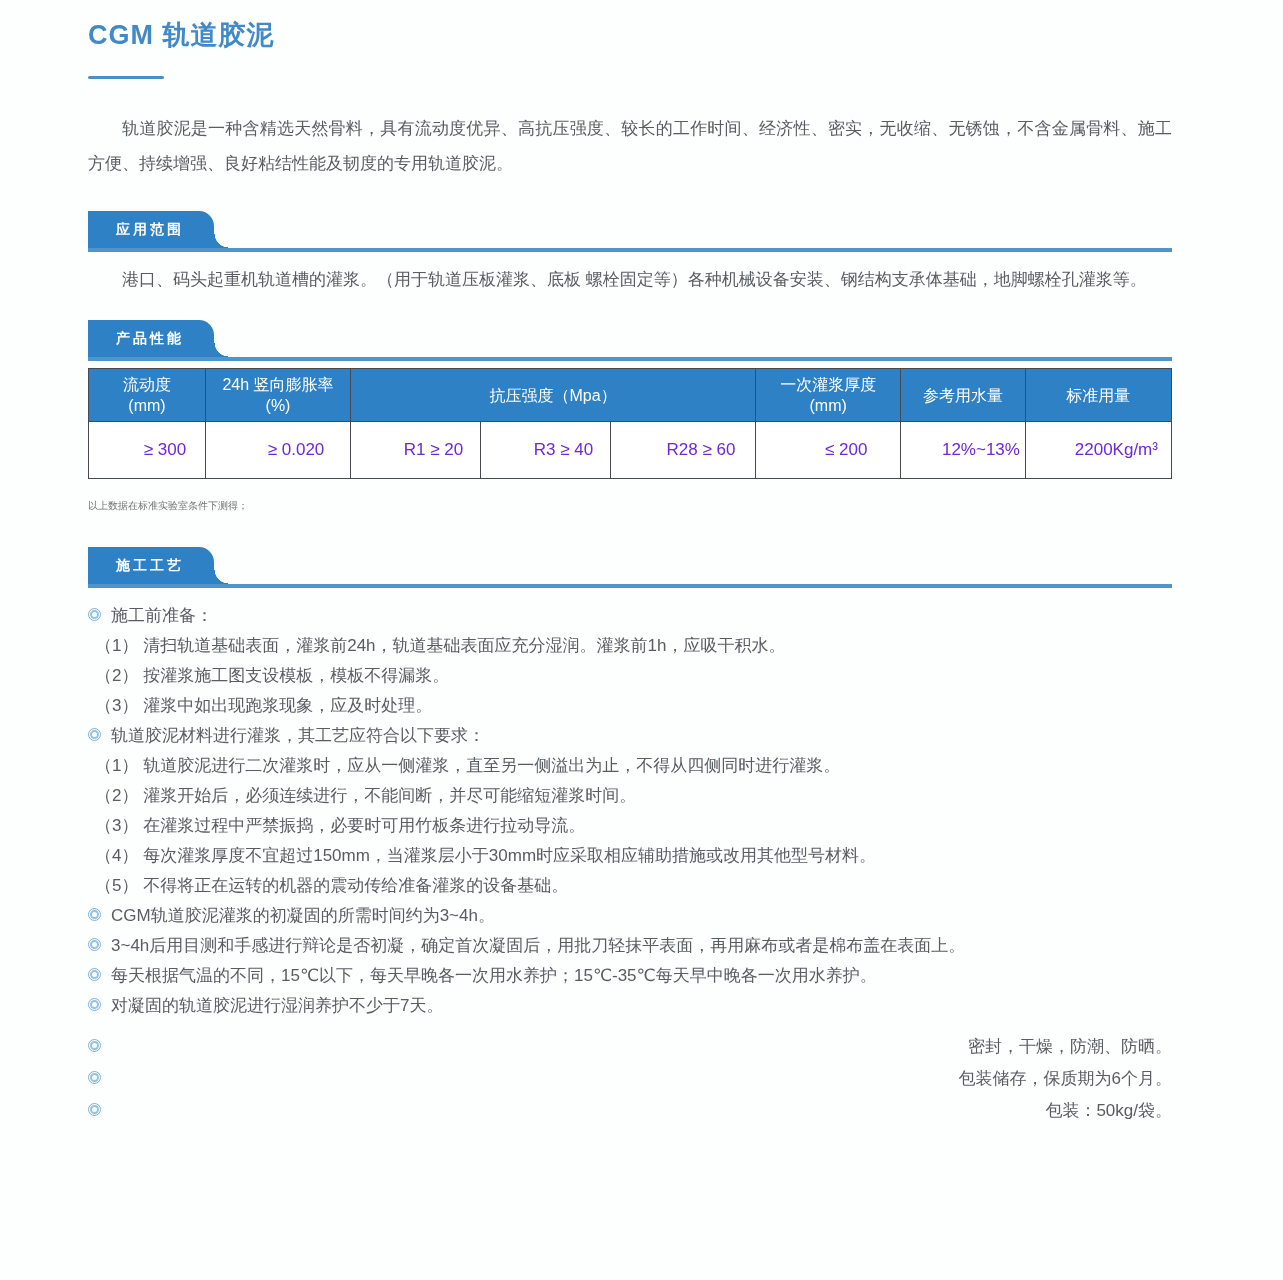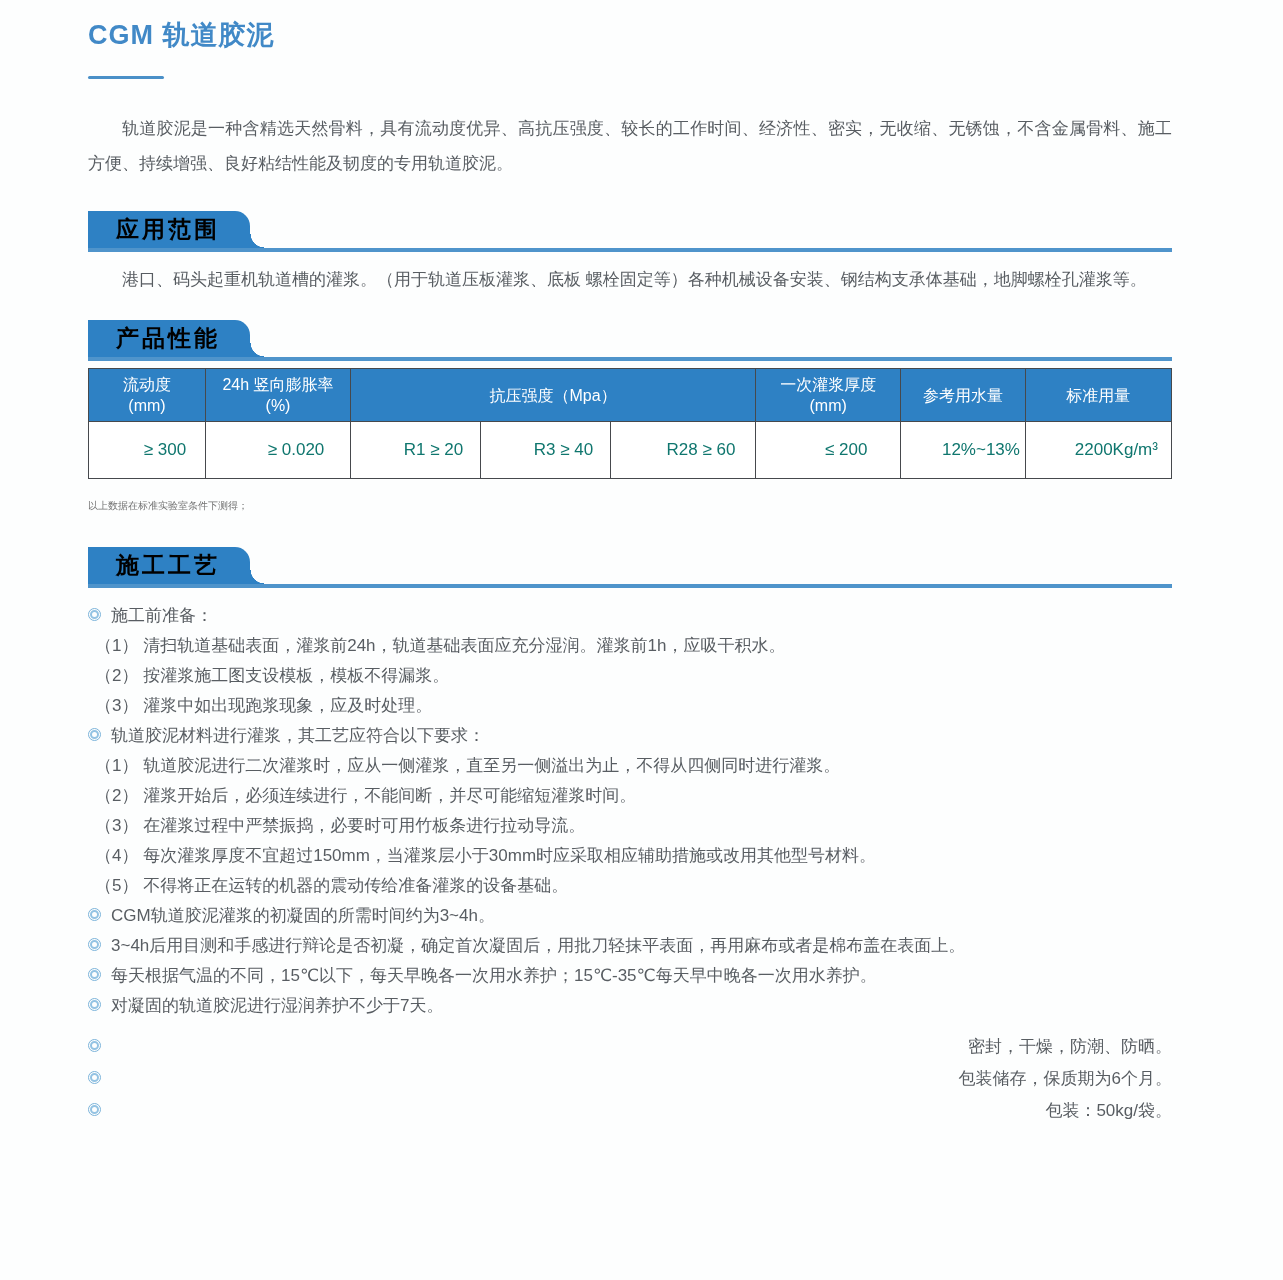"应用范围" .section-badge { color: #000000 -> #ffffff; font-size: 23px -> 14px }
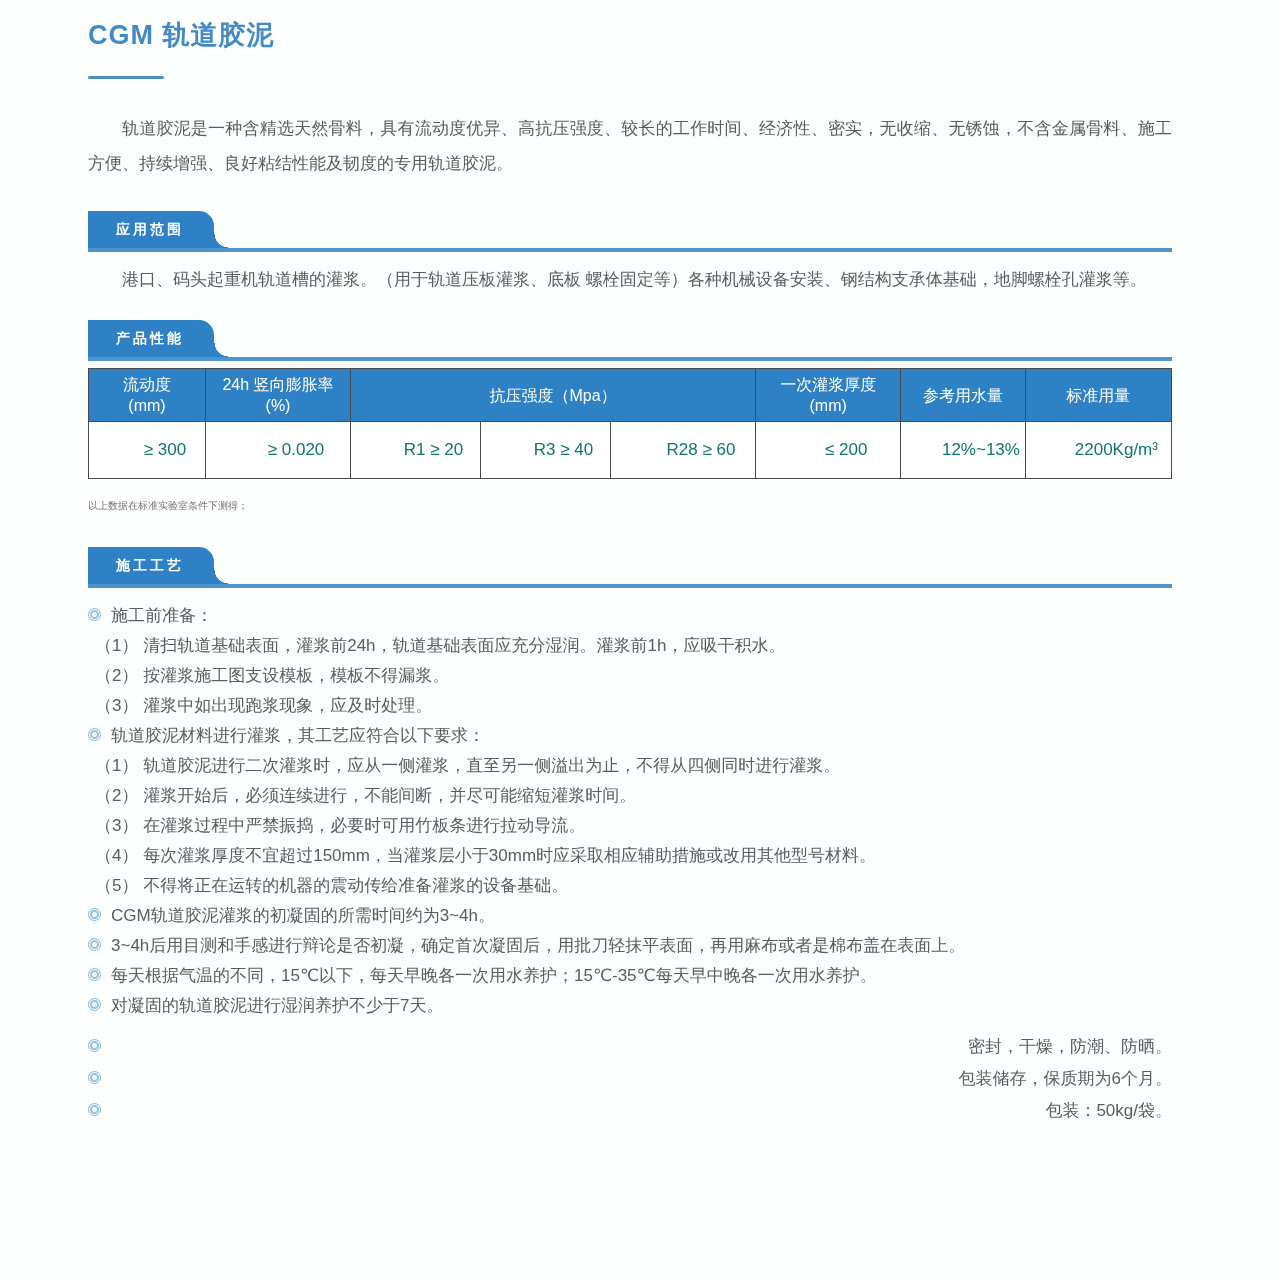"≥ 300" .perf-table td { color: #0f766e -> #6d28d9 }
